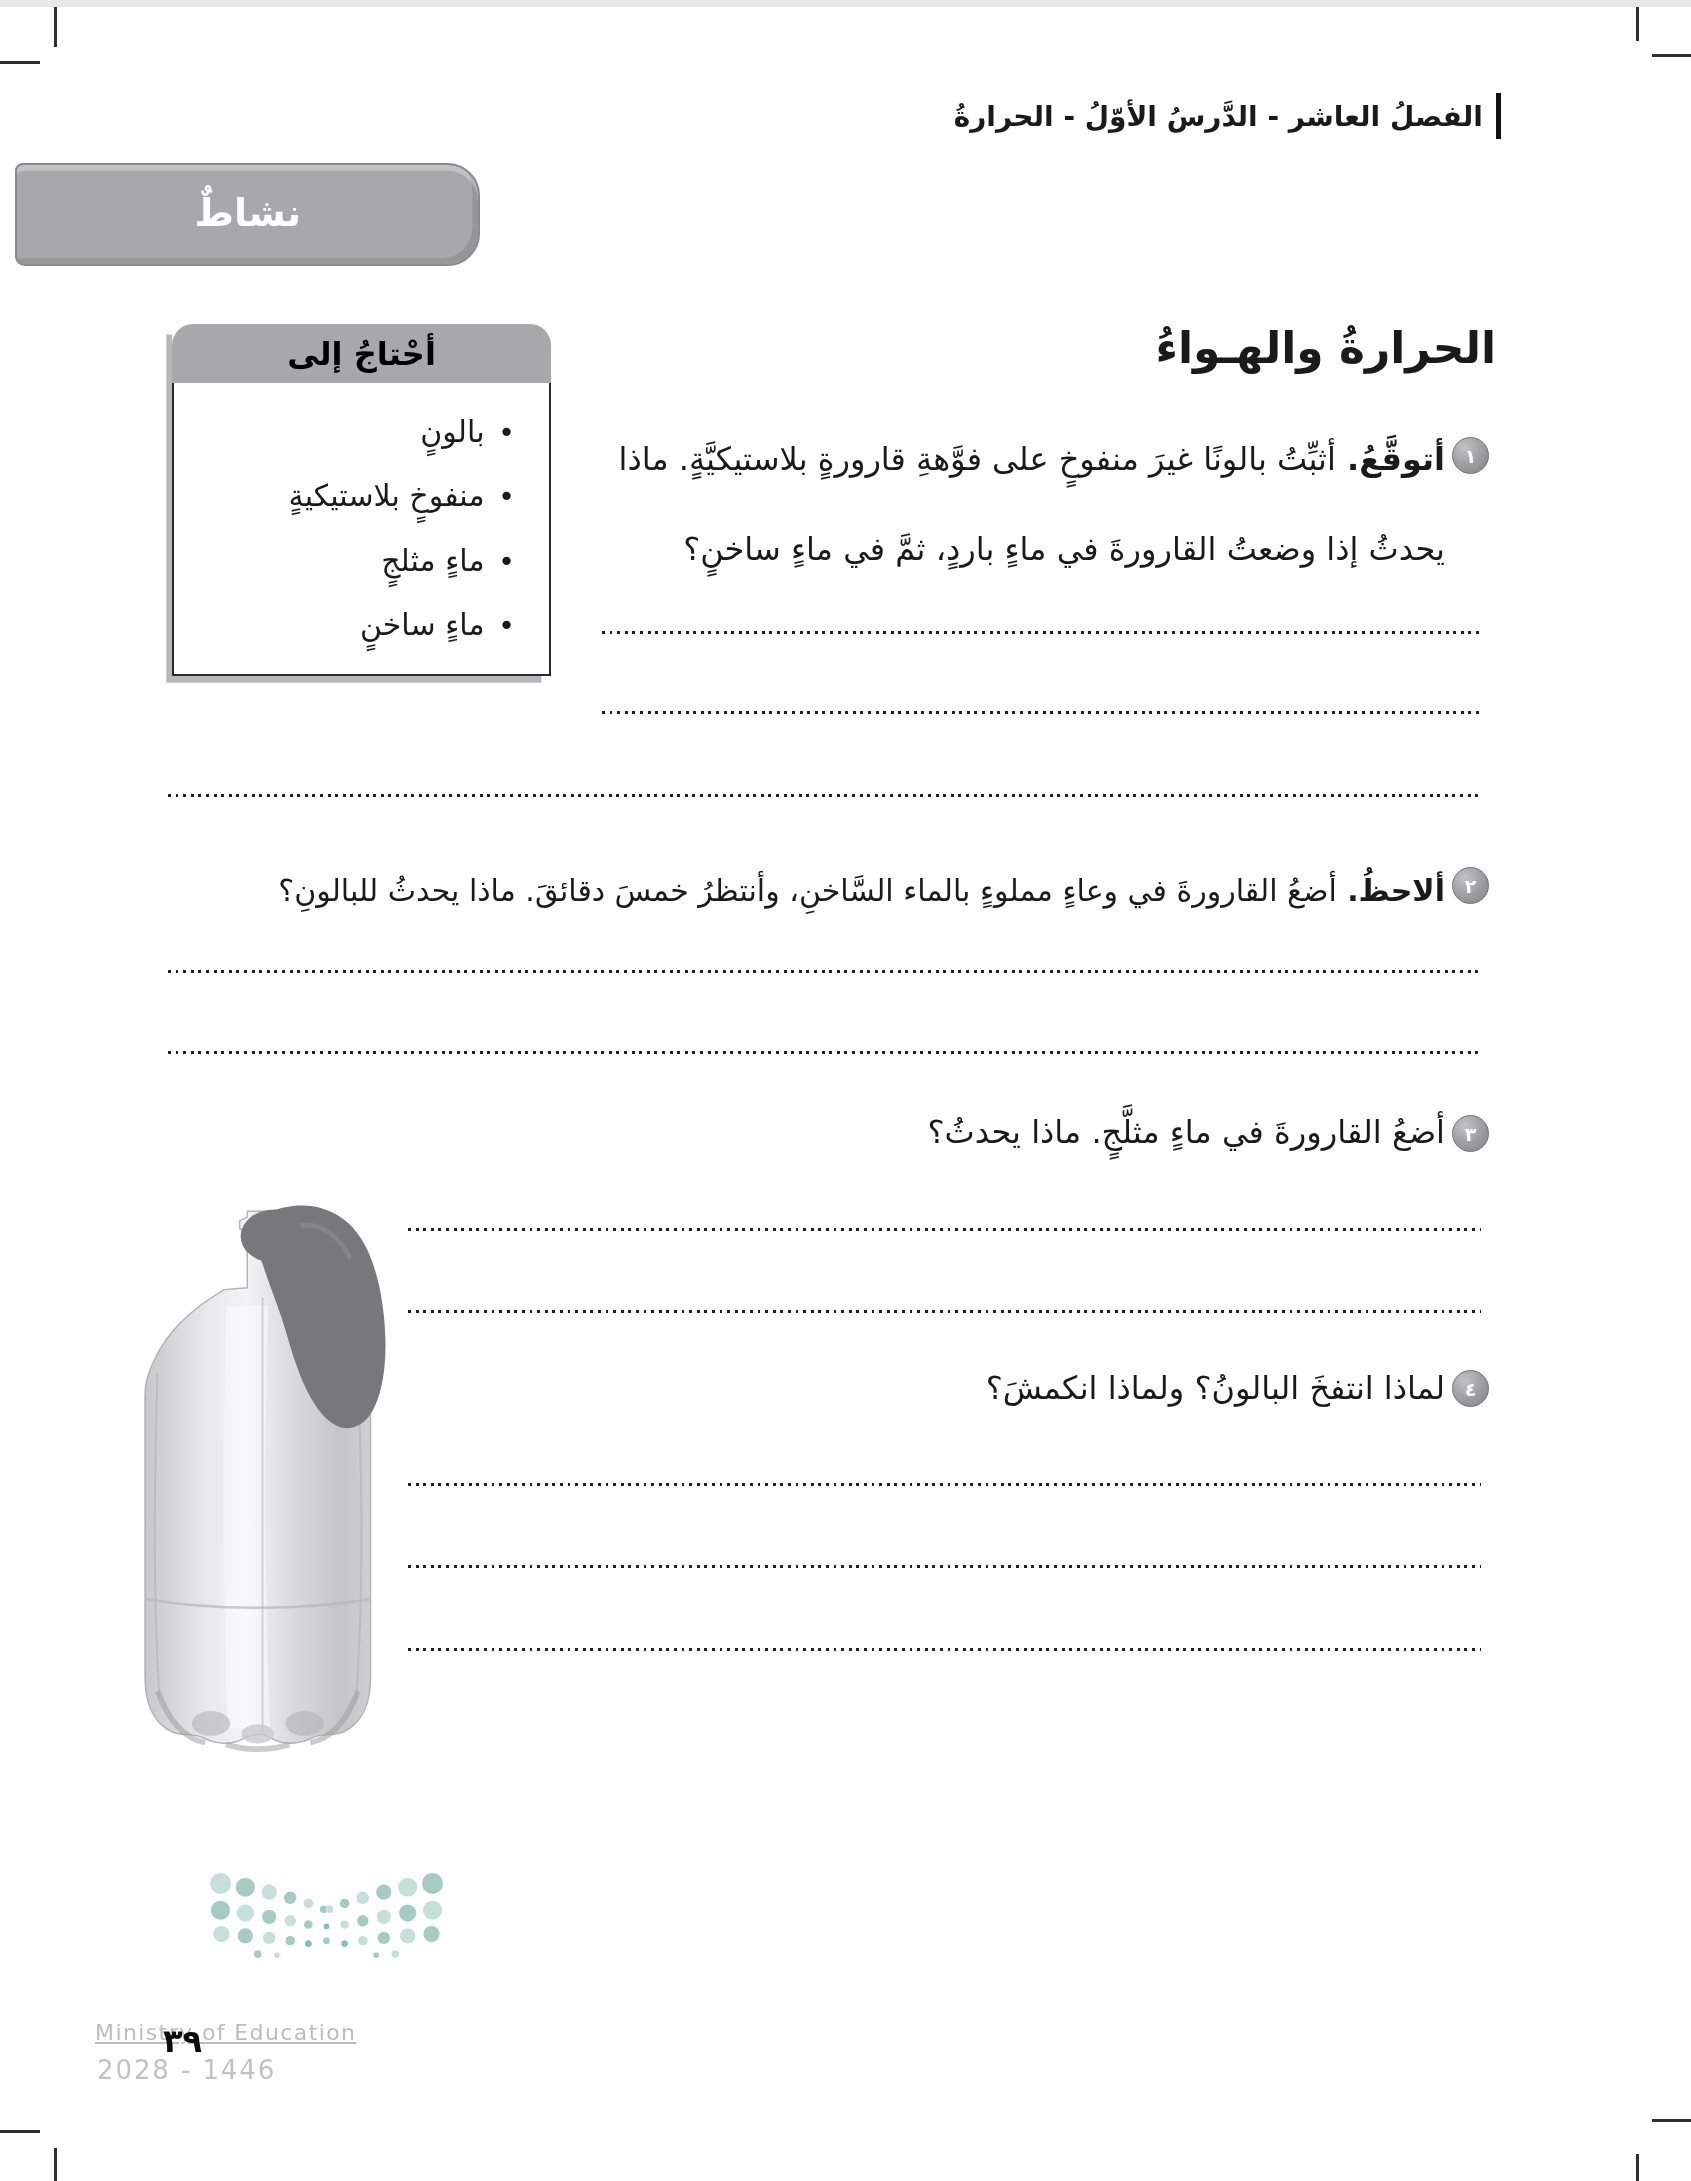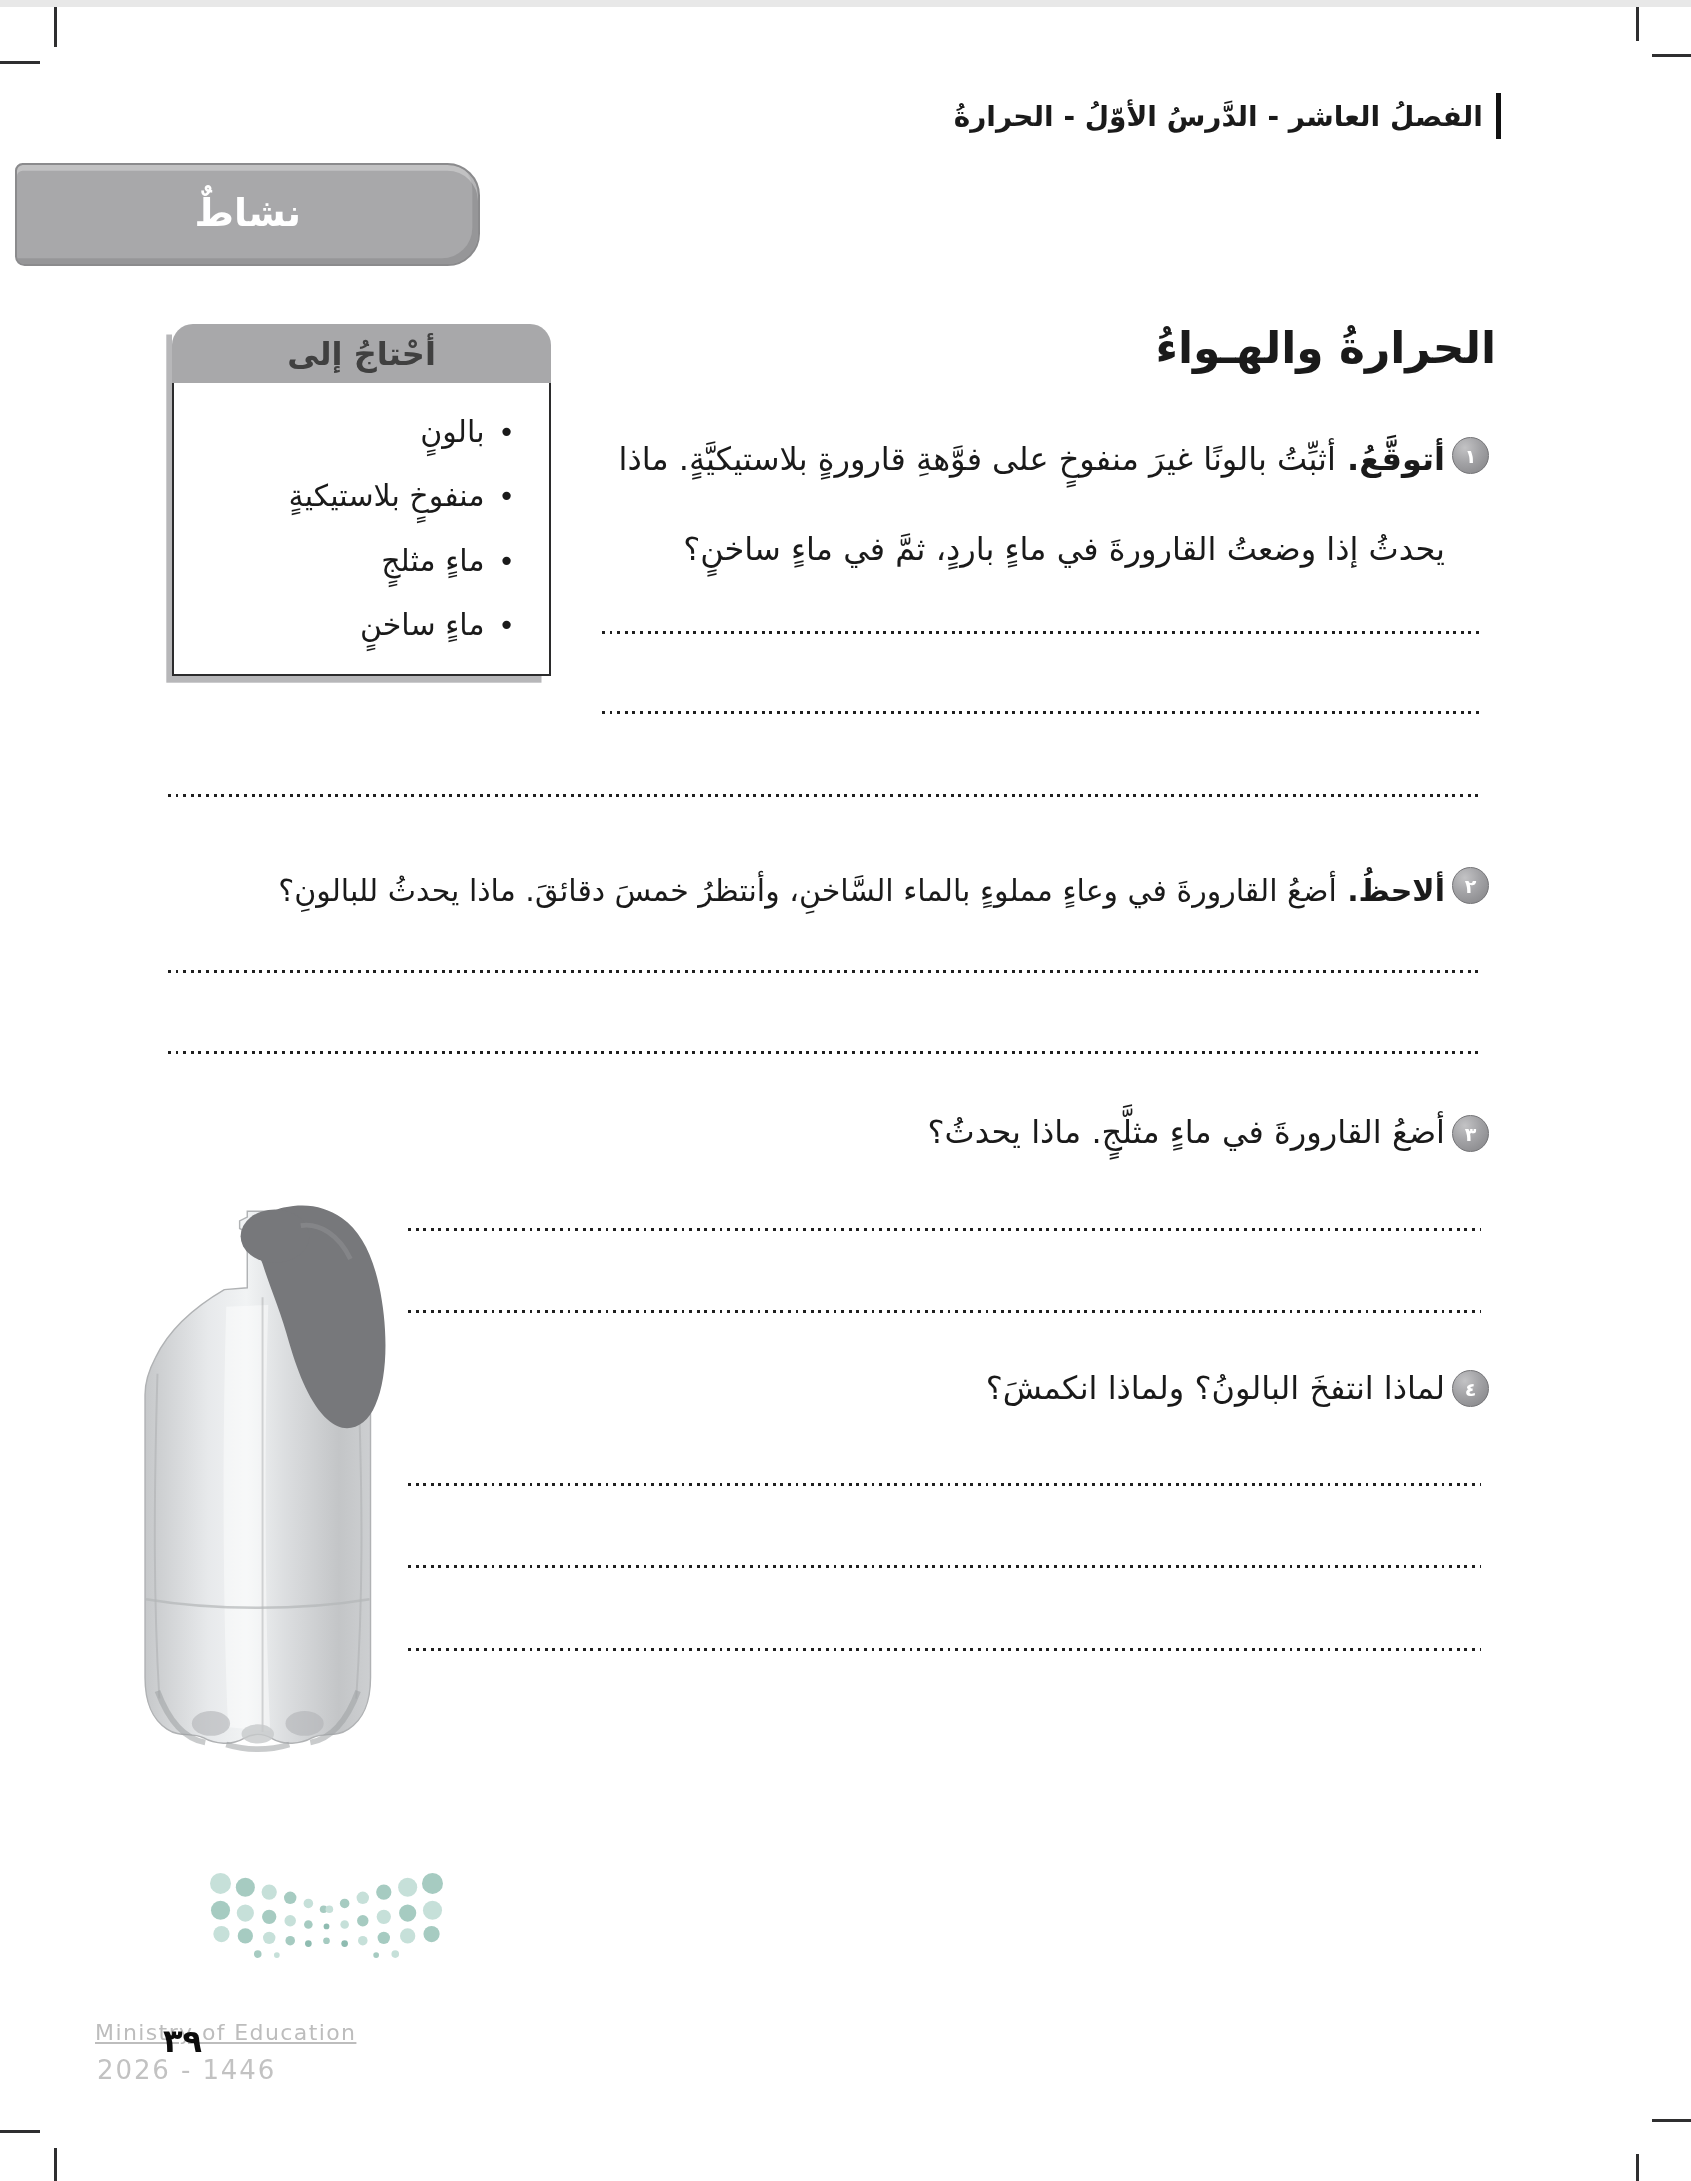"أحْتاجُ إلى" .needs .needs-head { color: #404040 -> #000000 }
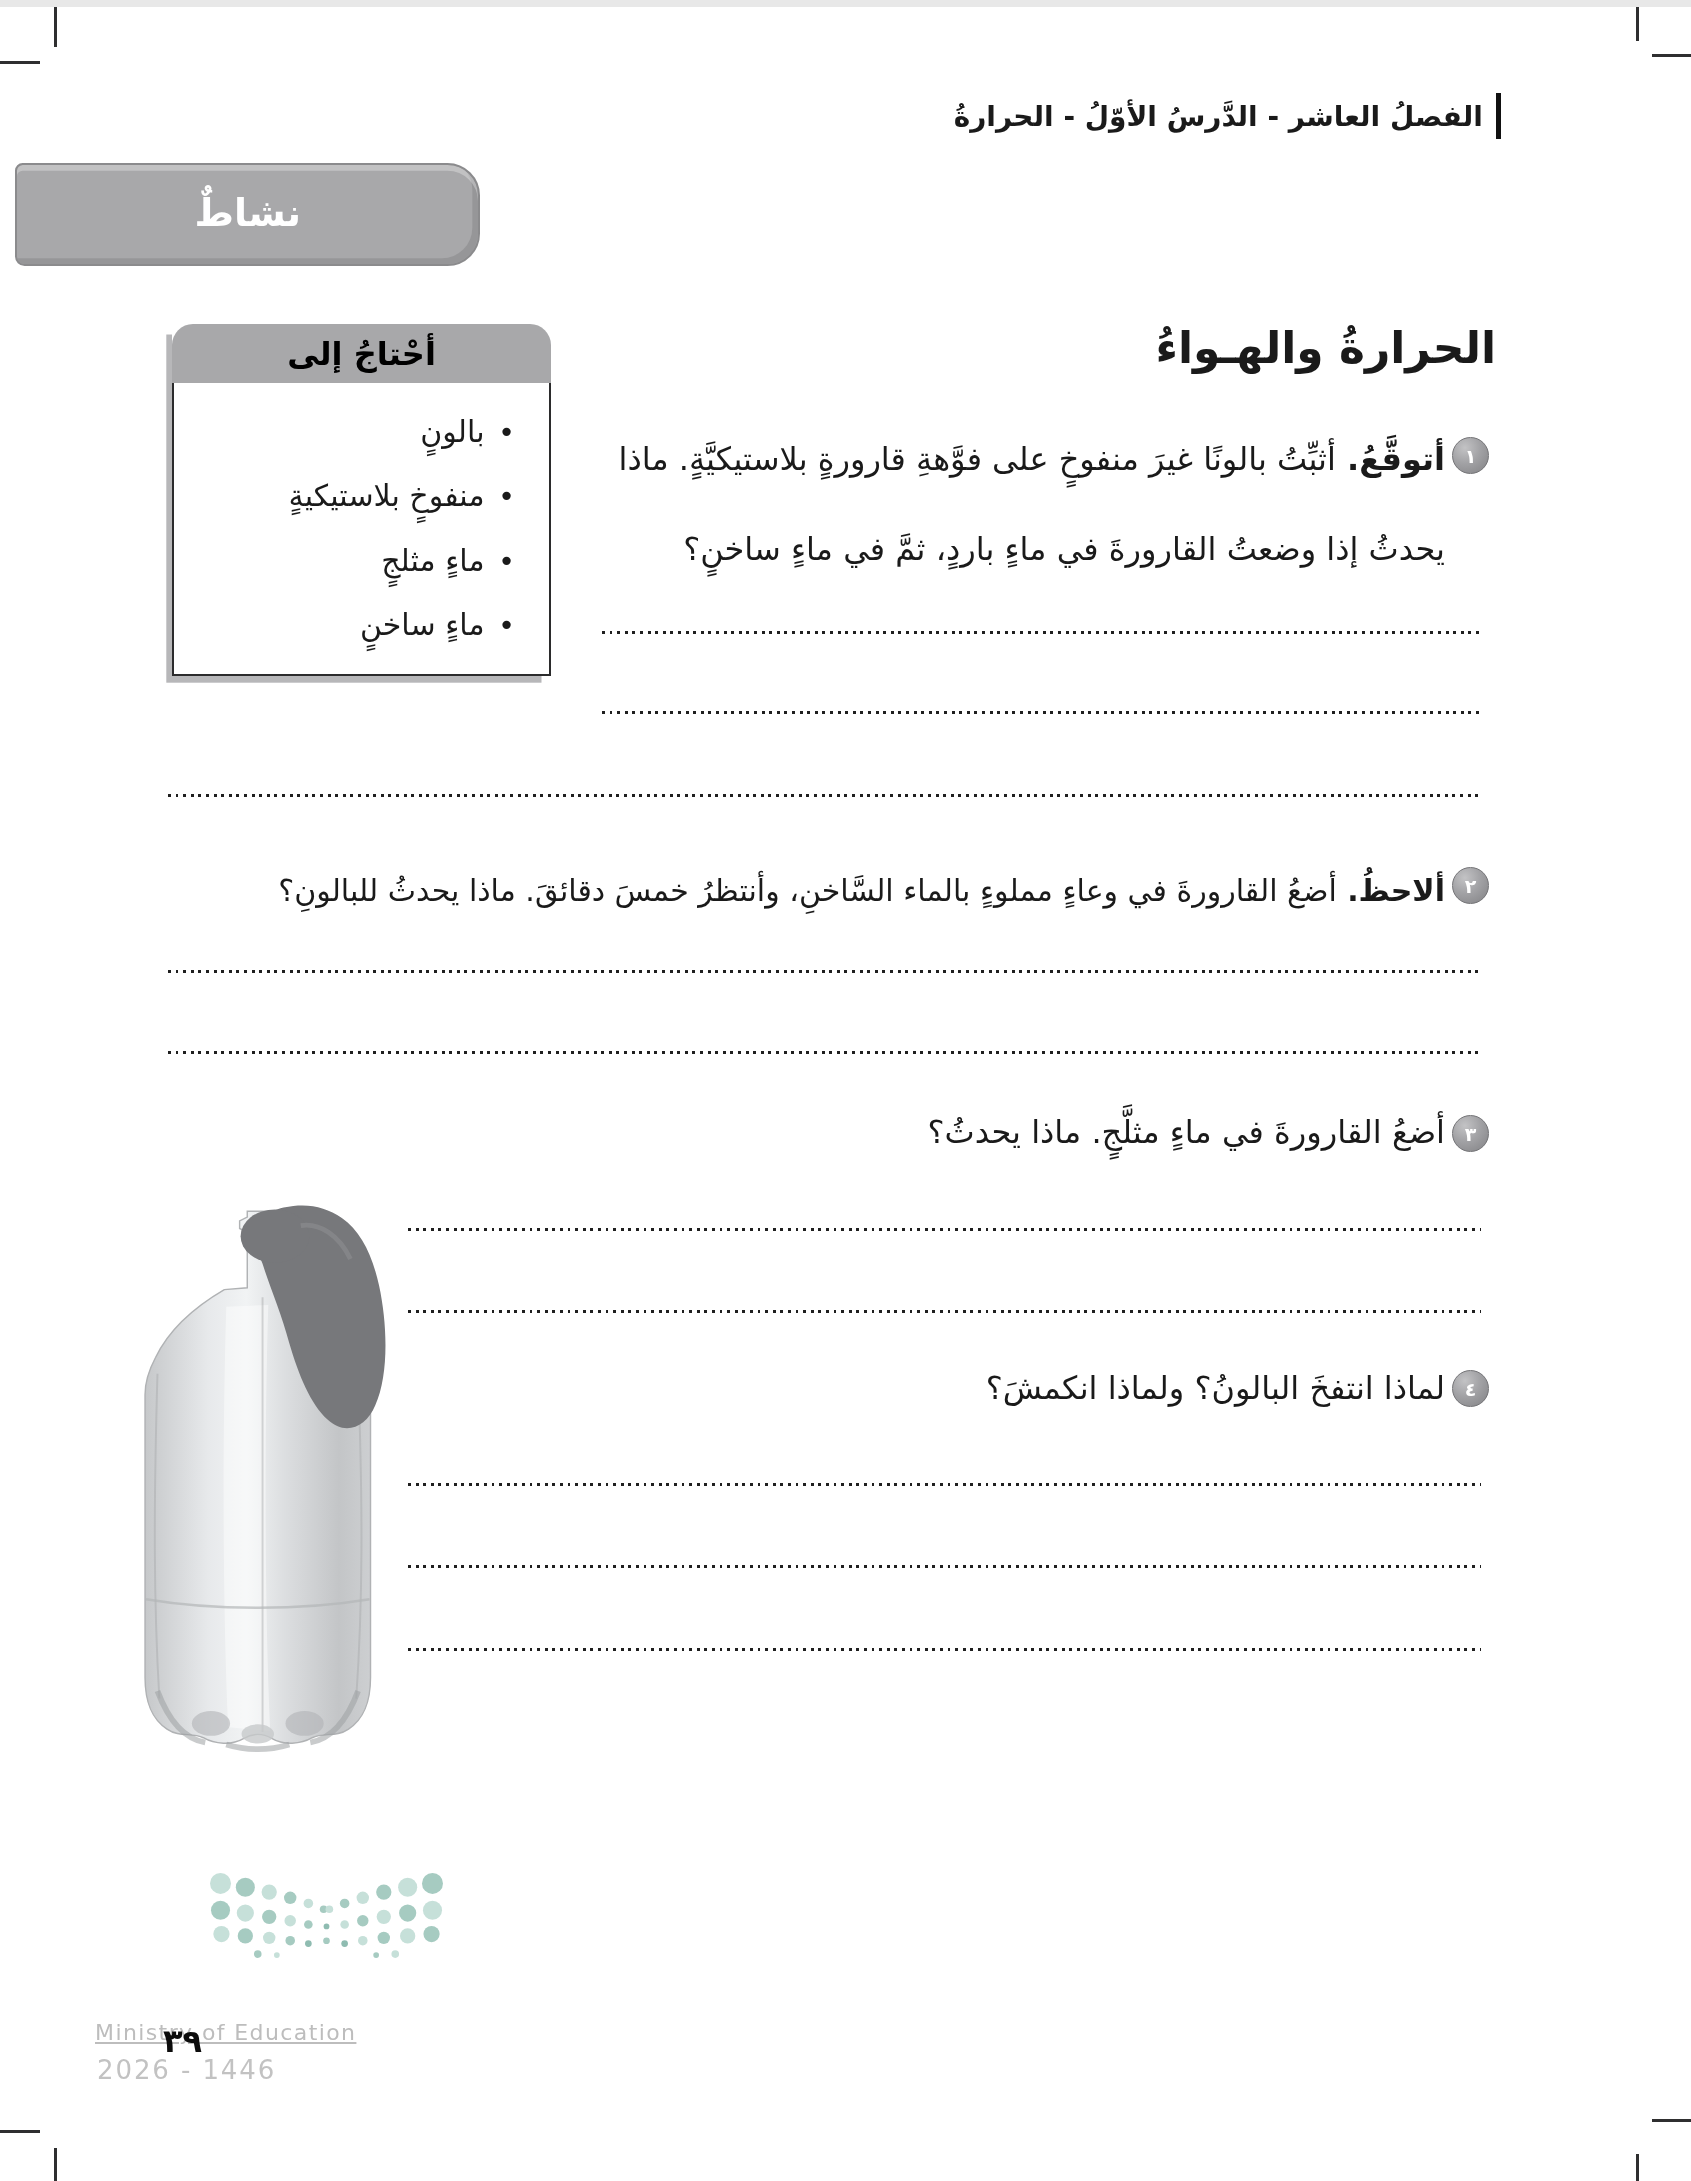"2026 - 1446" div.edition { text: 2026 -> 2028 }
